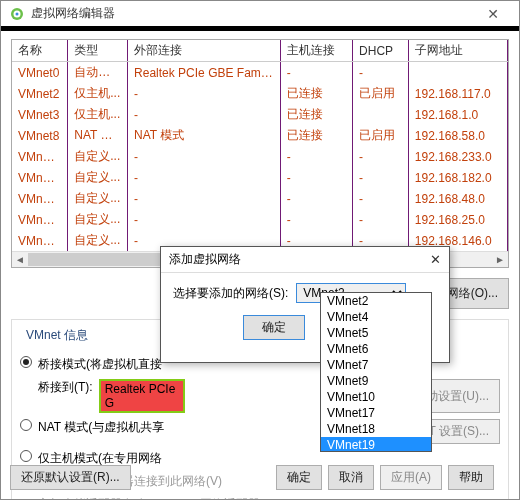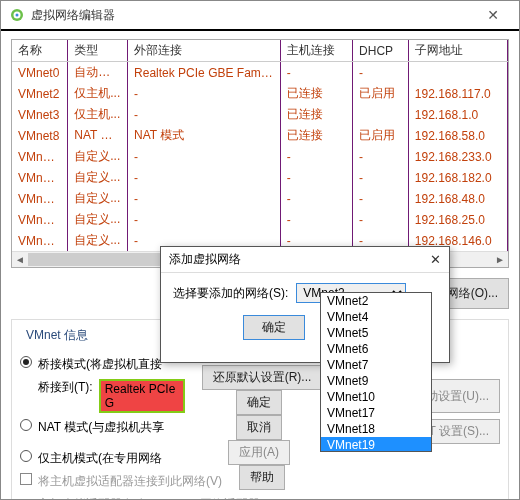"虚拟网络编辑器" .titlebar { border-bottom: 2px solid #000000 -> 5px solid #000000 }
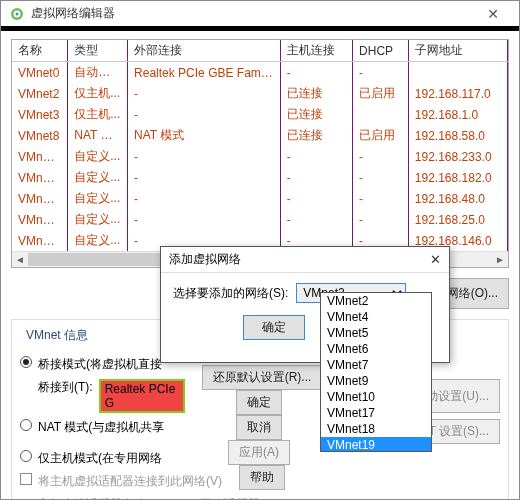"还原默认设置(R)..." .footer { flex-direction: column -> none; right: 6px -> 26px }
